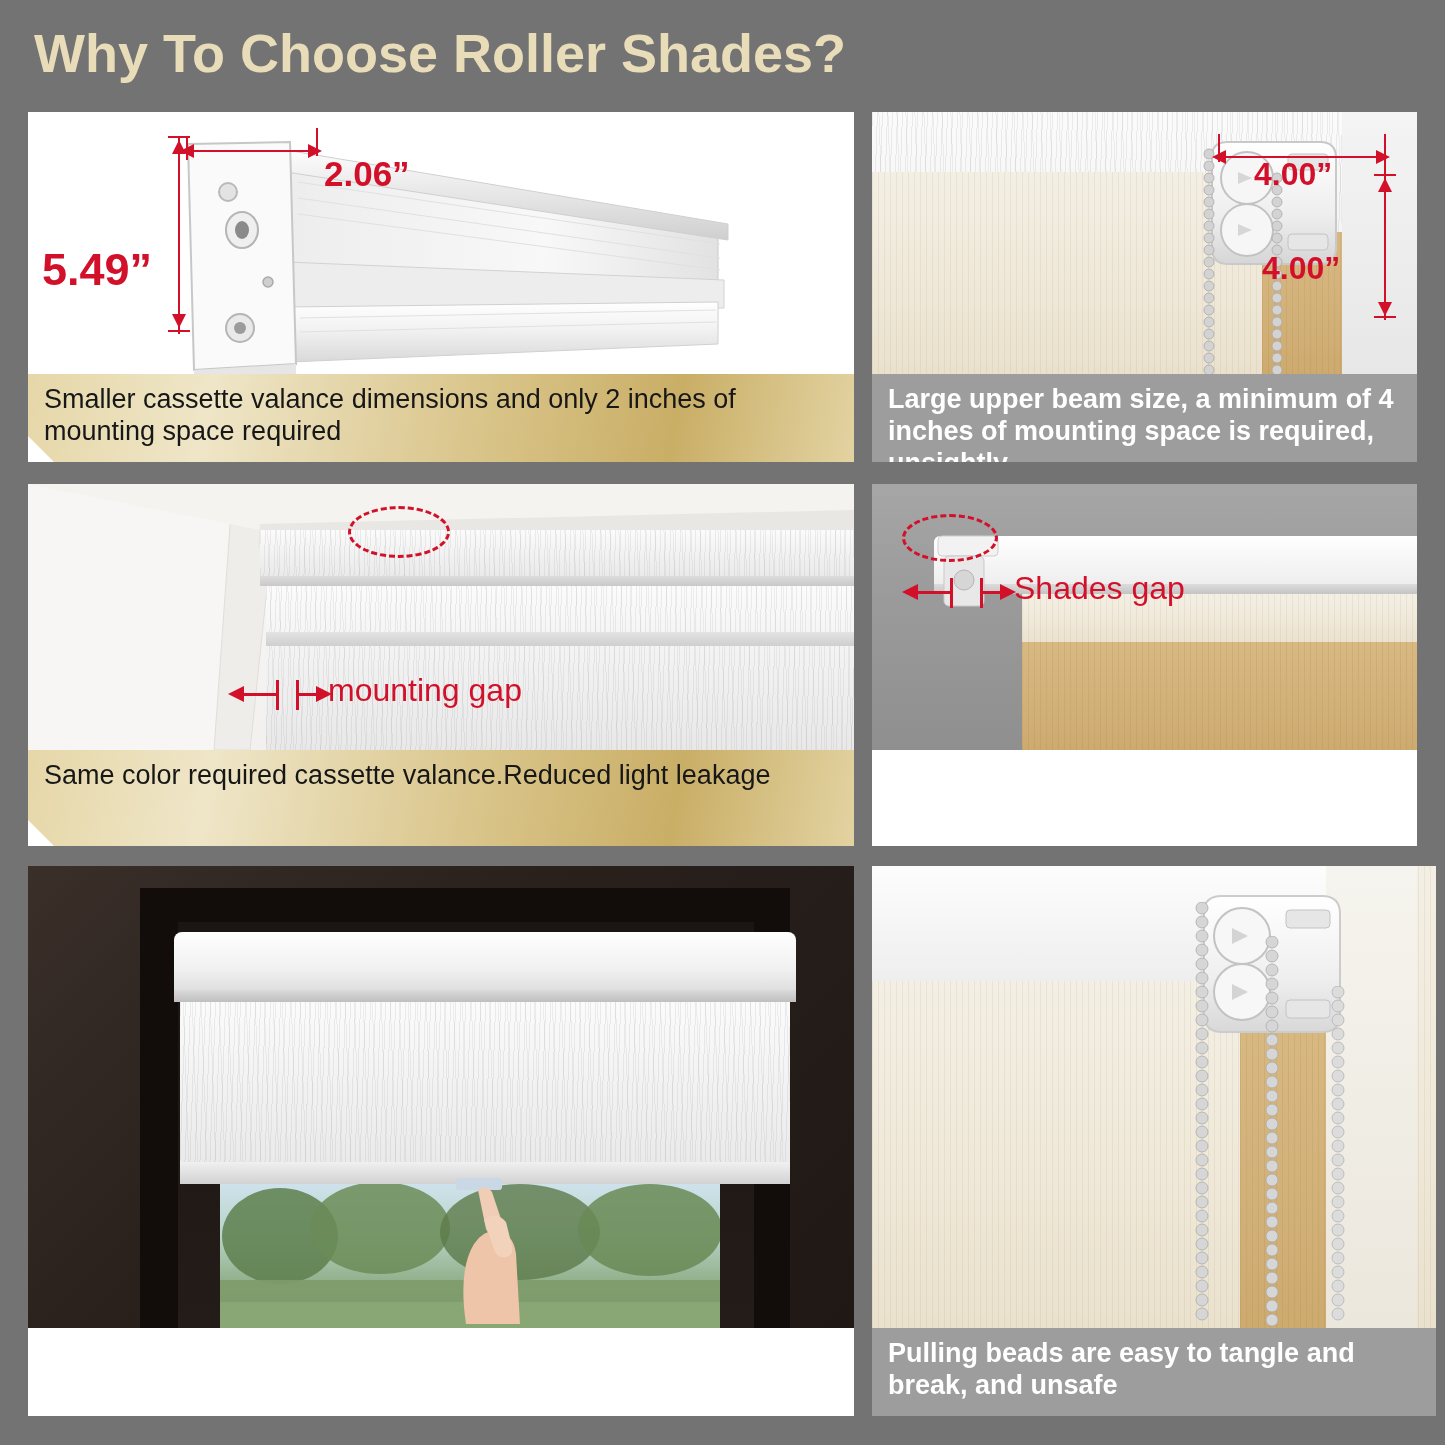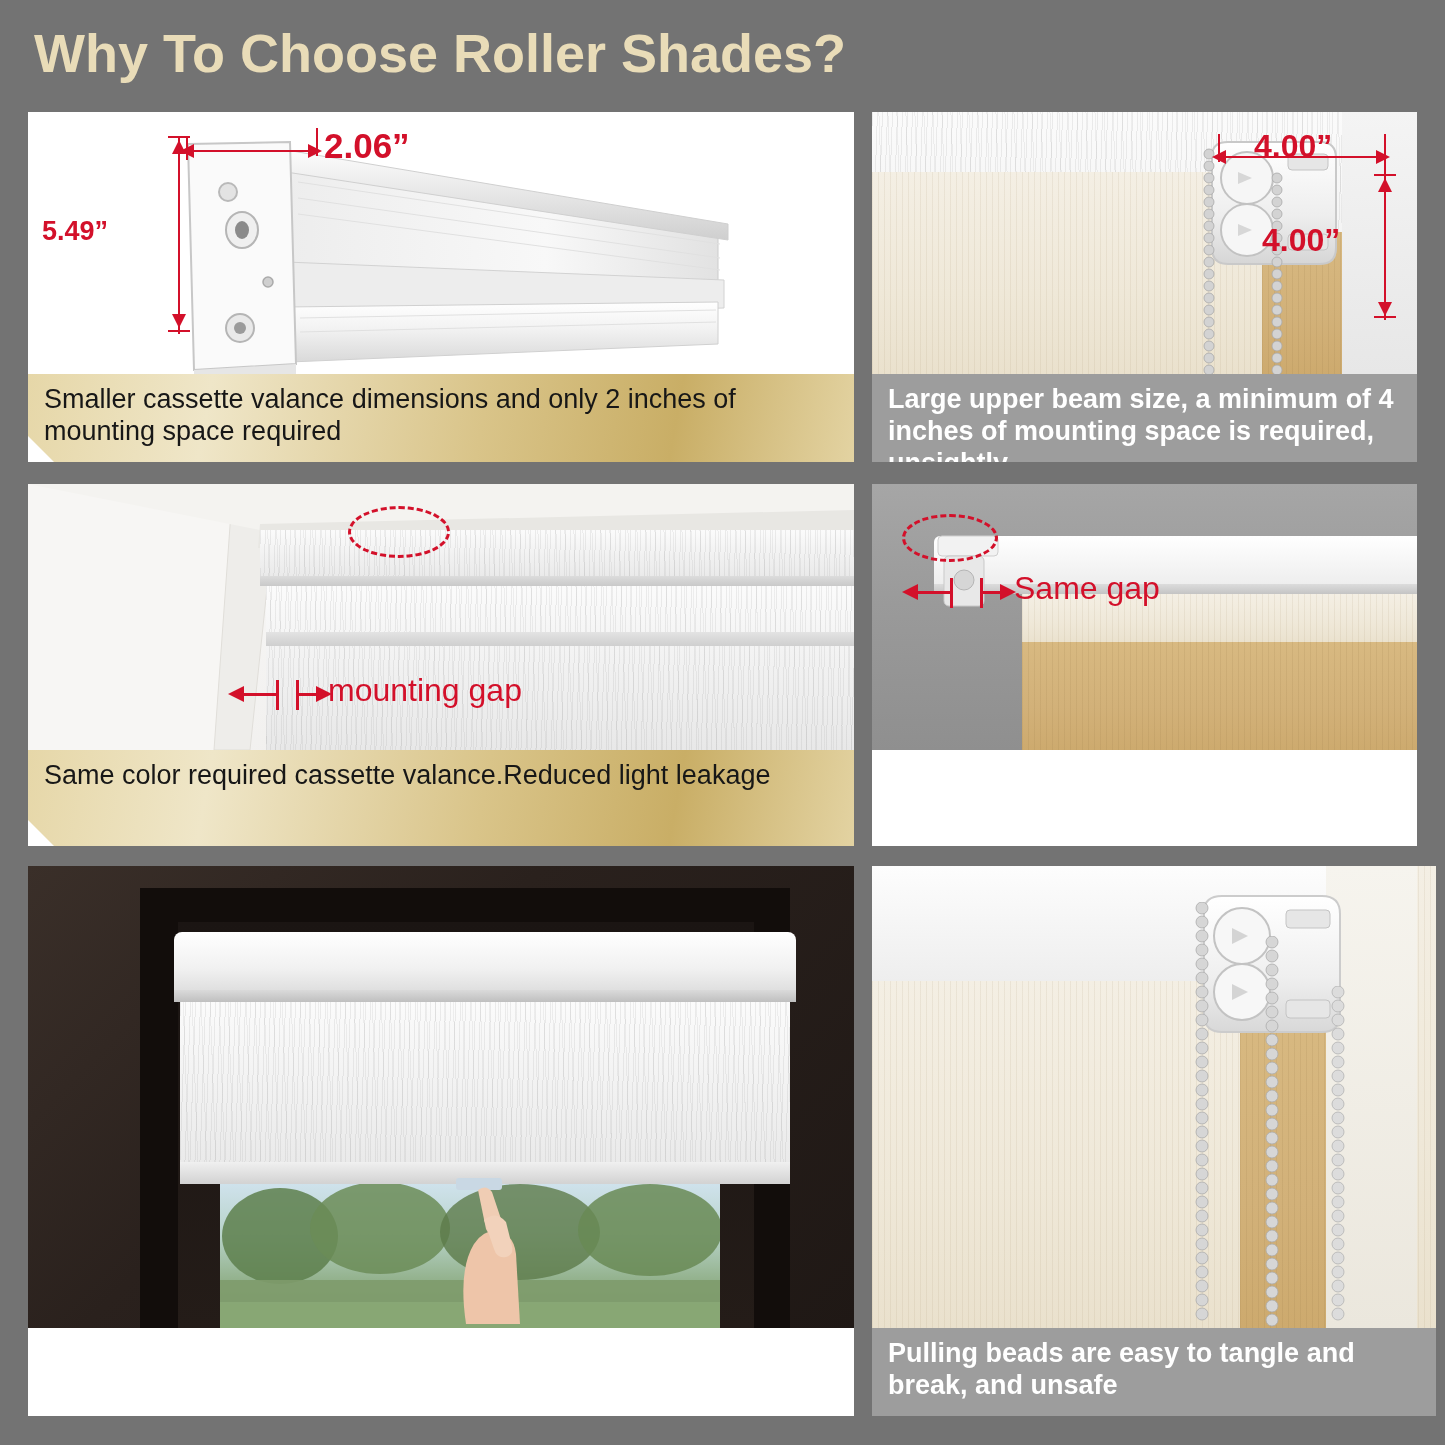"2.06”" .dim-label { margin-top: none -> 28px }
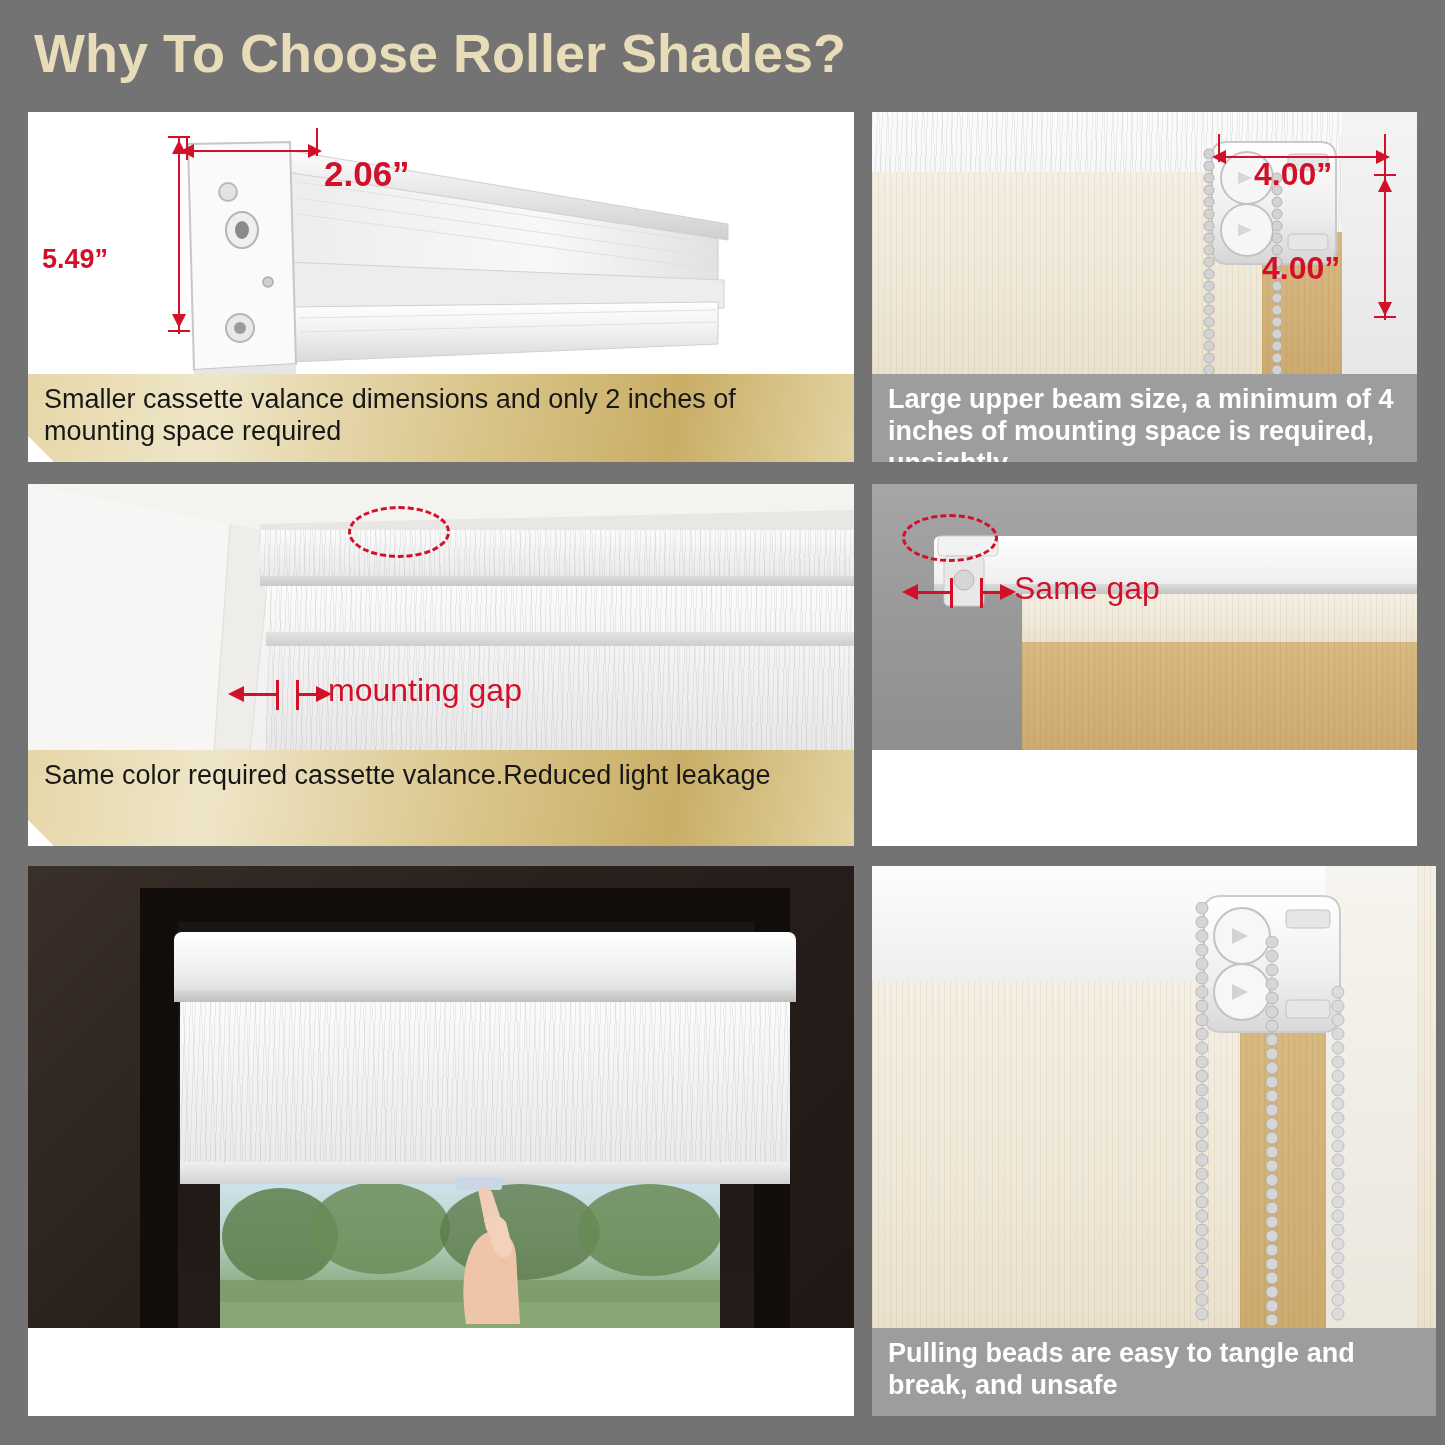"5.49”" div.dim-label { font-size: 27px -> 45px }
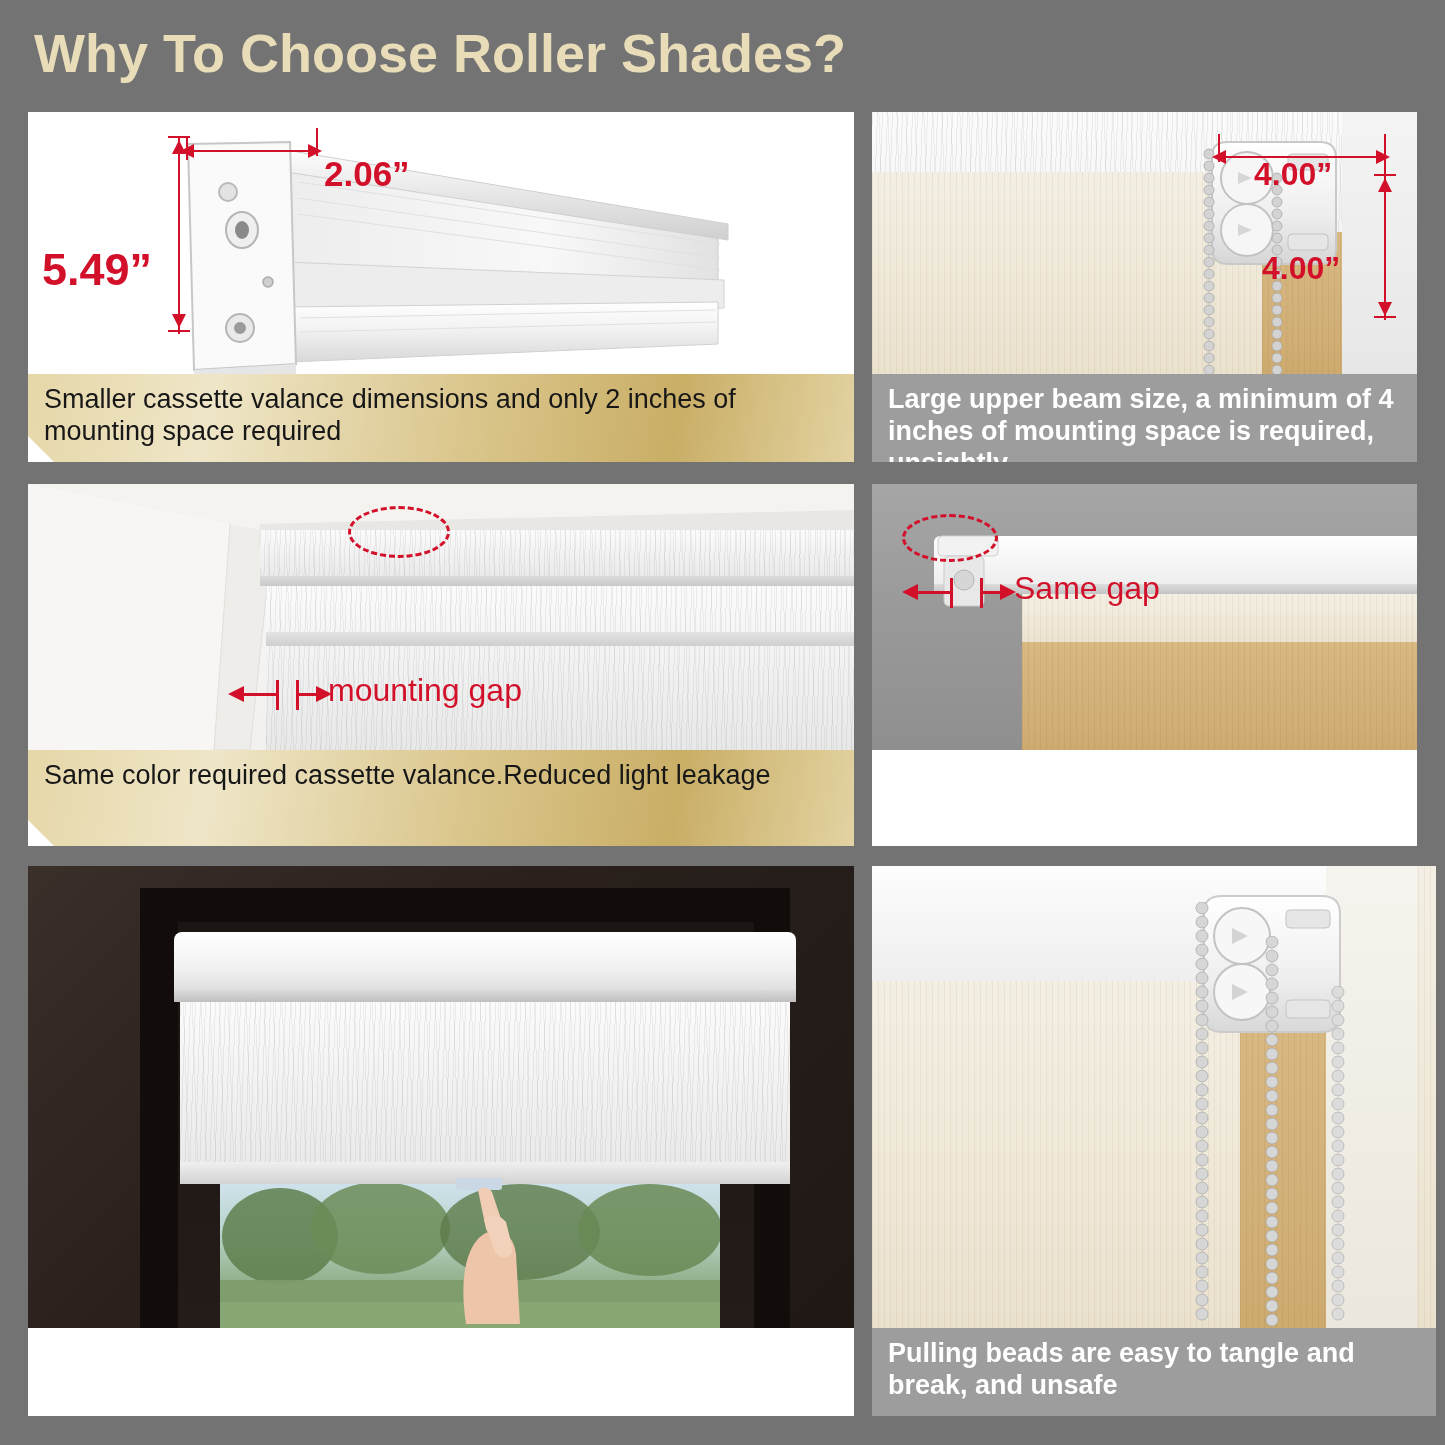"Same gap" div.ann-red { text: Same -> Shades }
